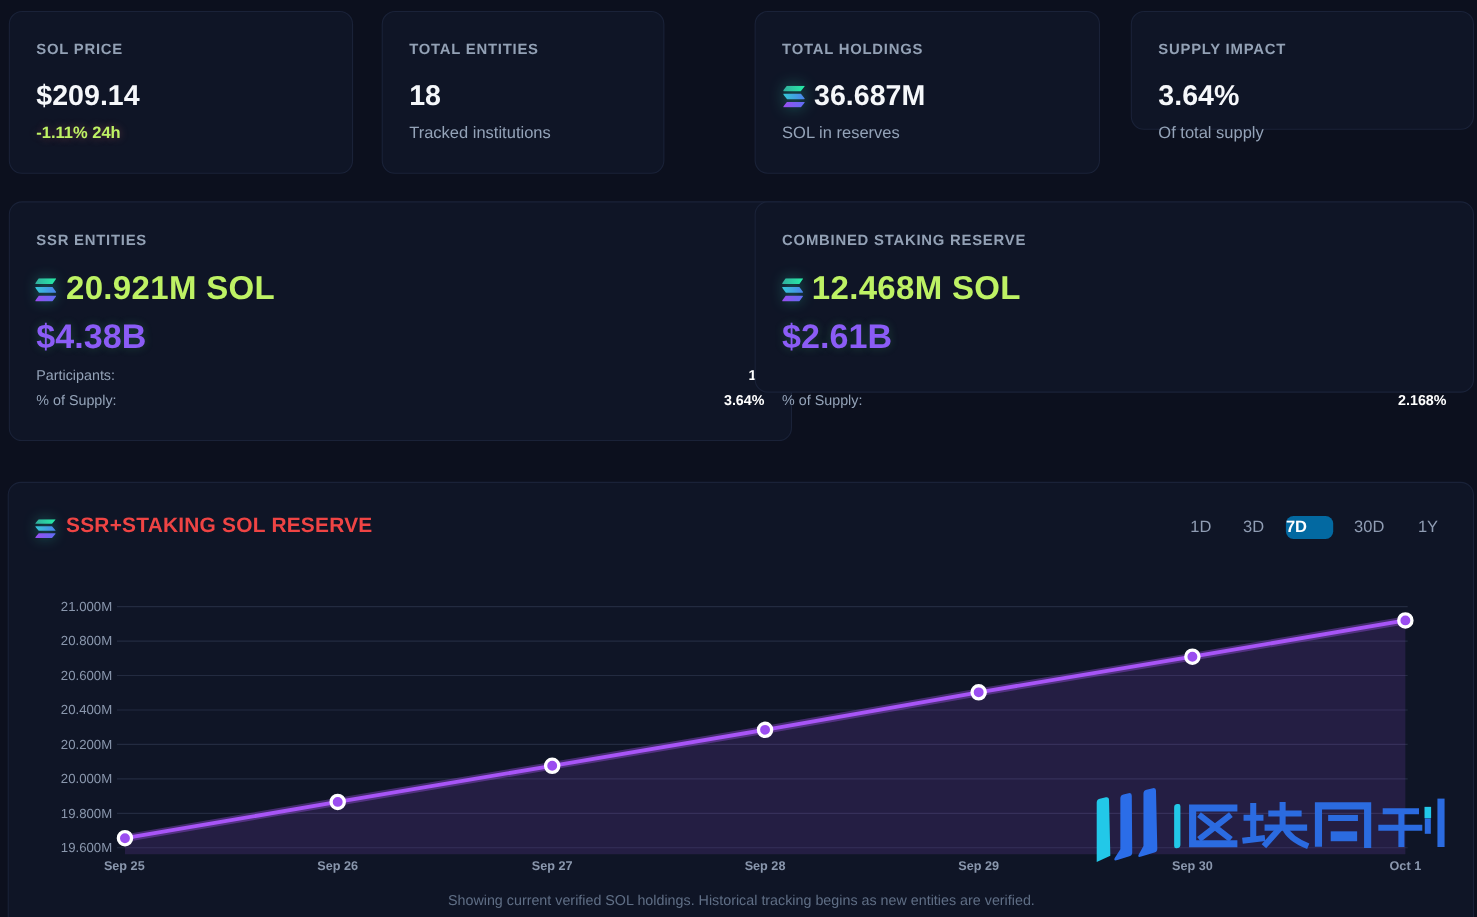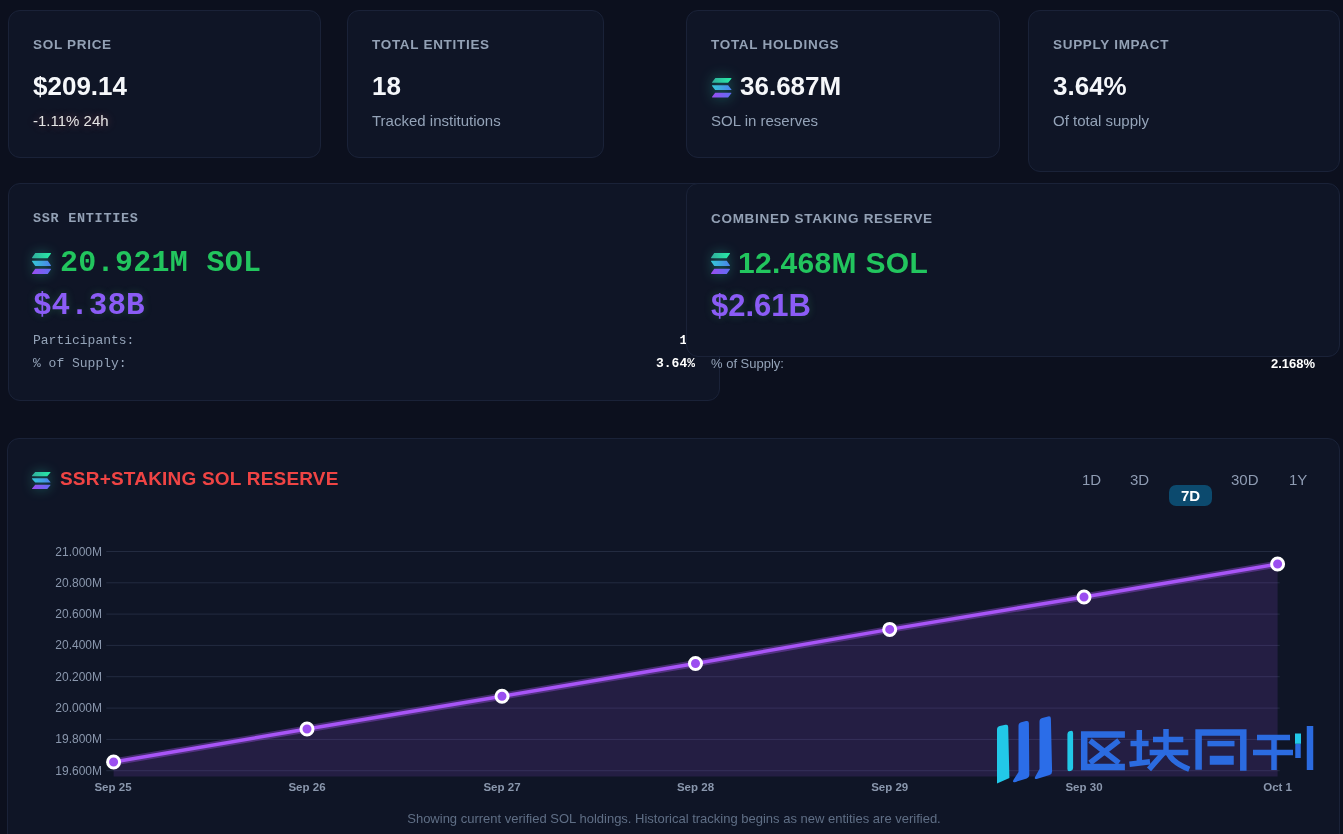"SUPPLY IMPACT" div.card { height: 162px -> 108px }
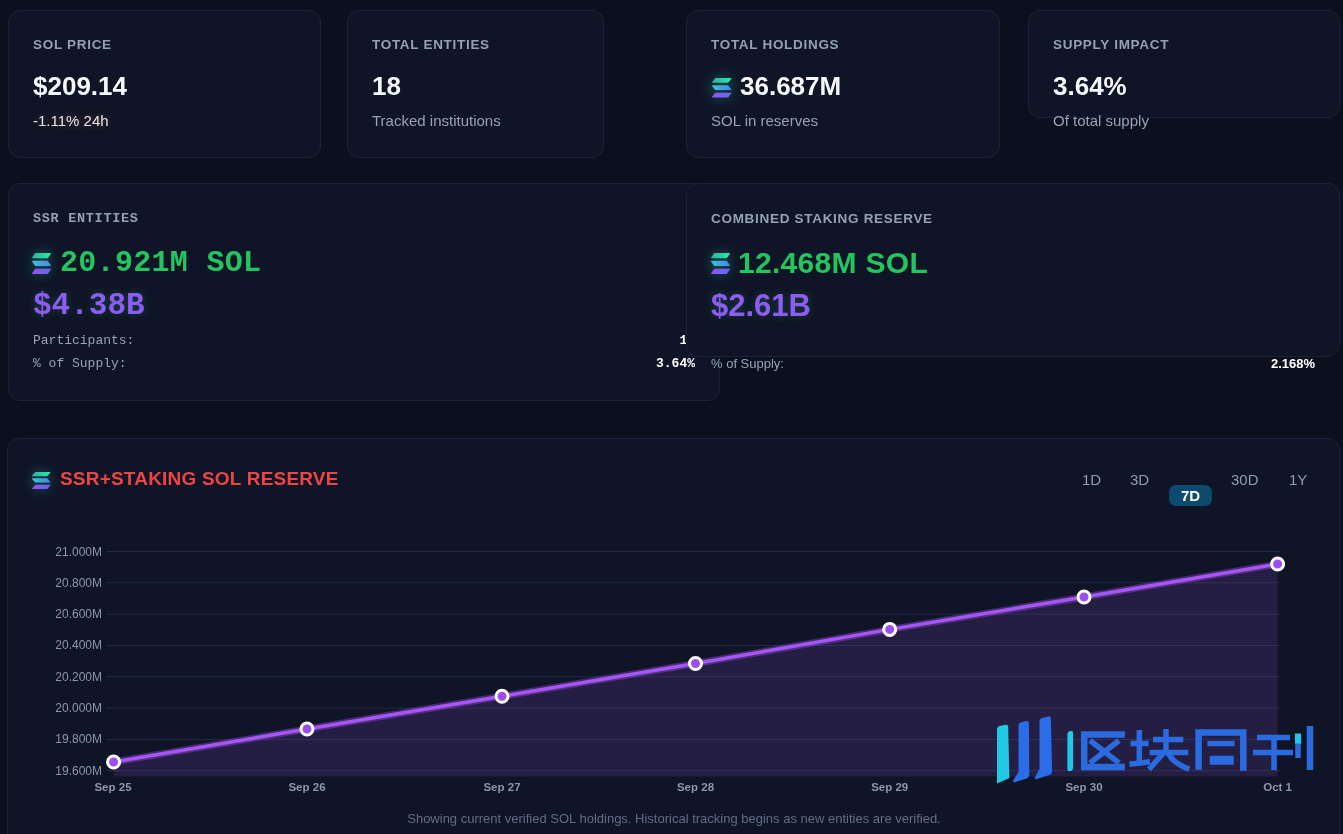"-1.11% 24h" div { color: #e5e5e5 -> #bef264; font-weight: 400 -> 700 }
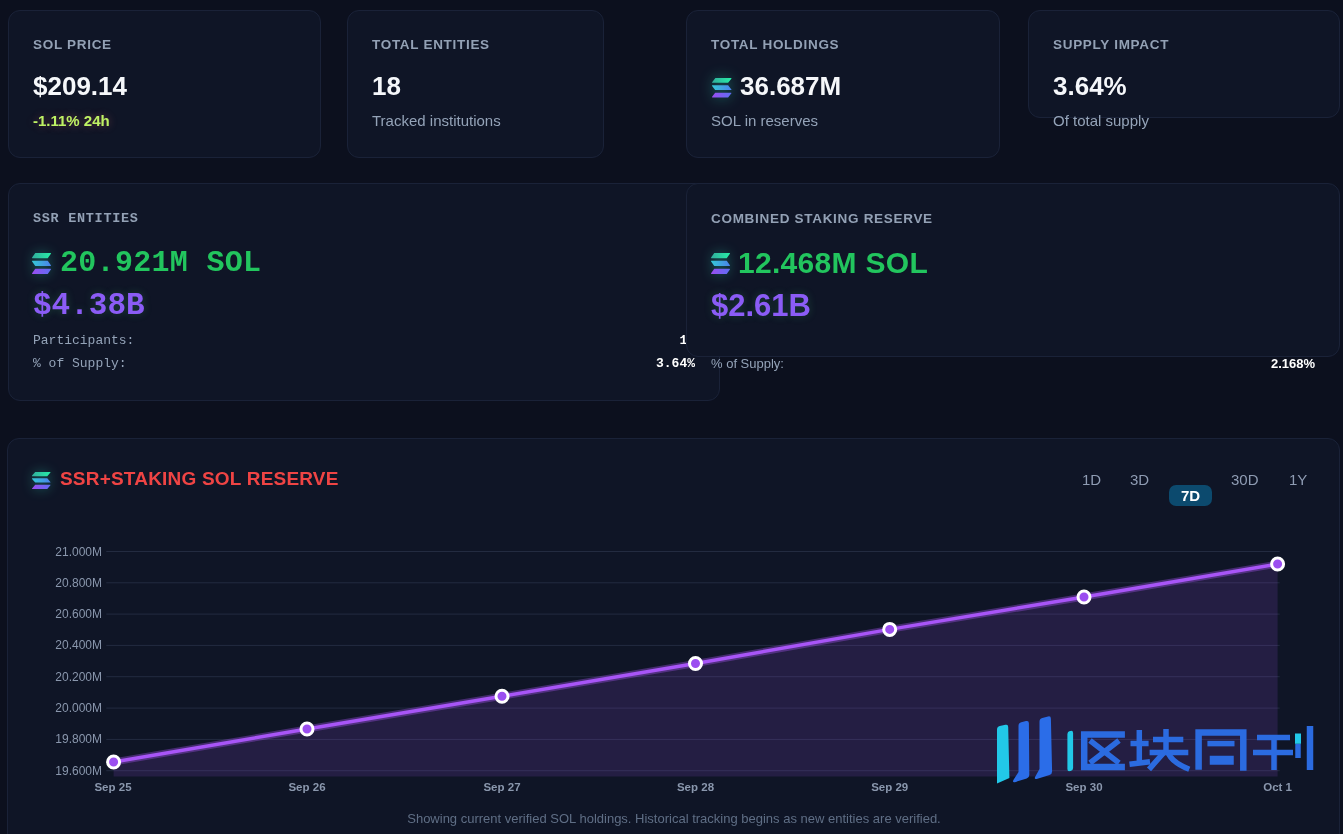"SSR ENTITIES" div.card { font-family: Liberation Mono, monospace -> none }
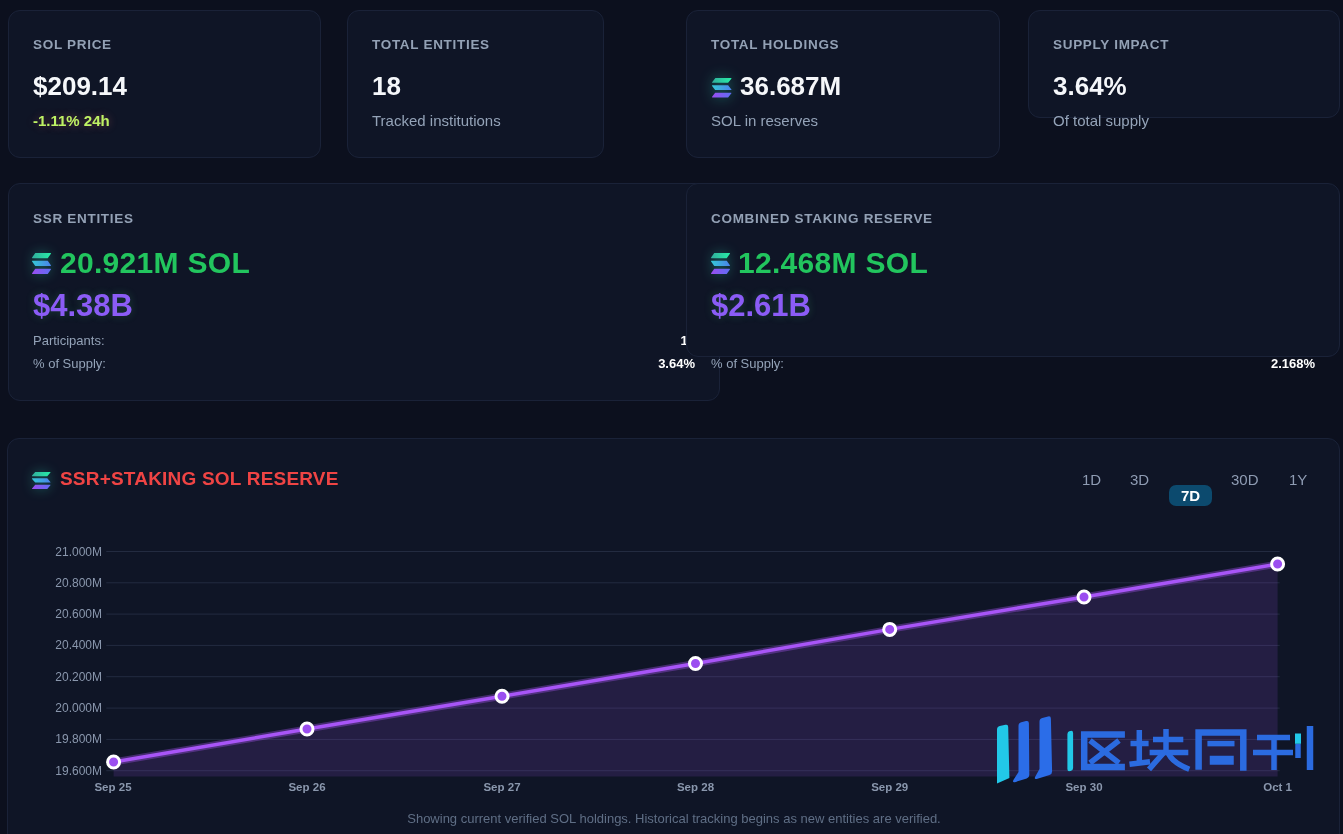"20.921M SOL" .big2 { color: #22c55e -> #bef264 }
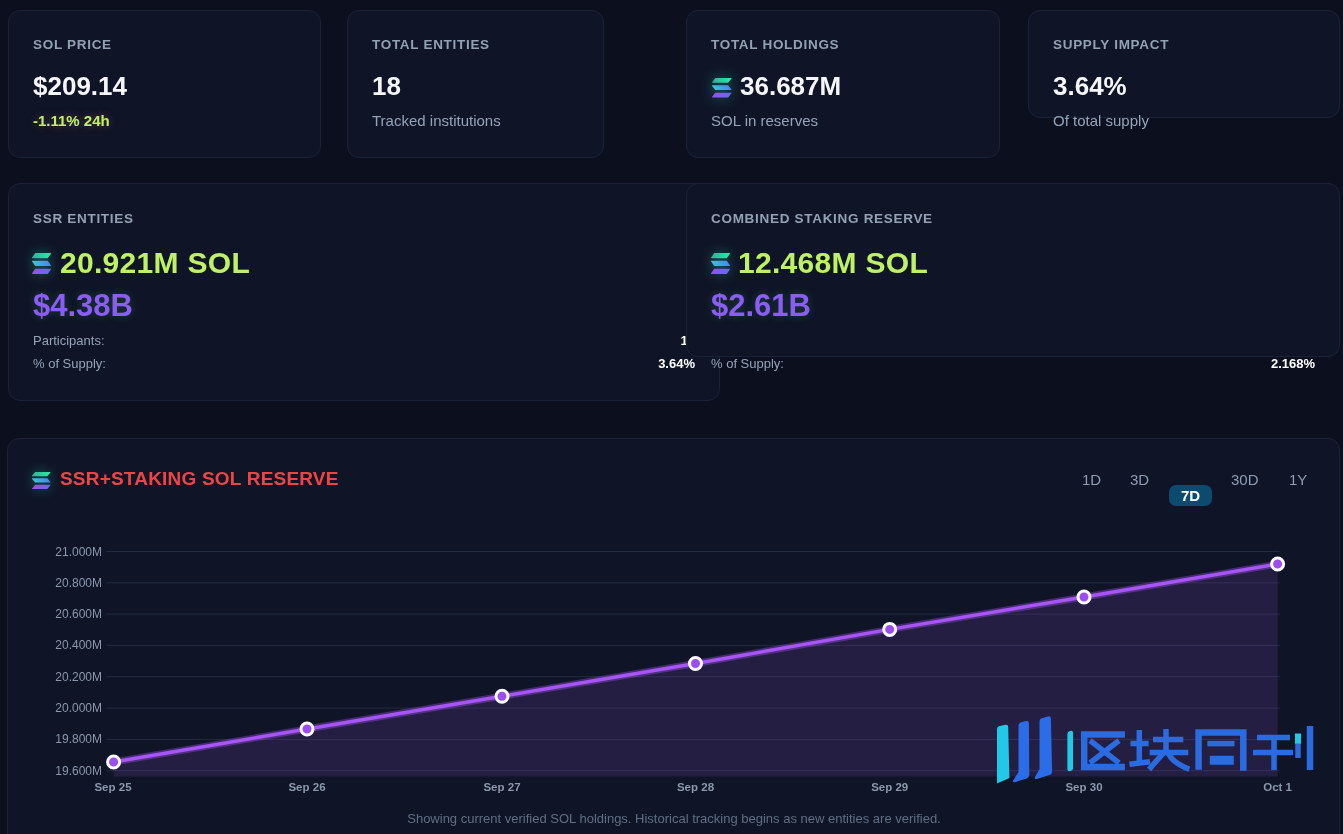"7D" span.tr { background: #0c4a6e -> #0369a1; text-align: center -> left; top: 46px -> 30px }
